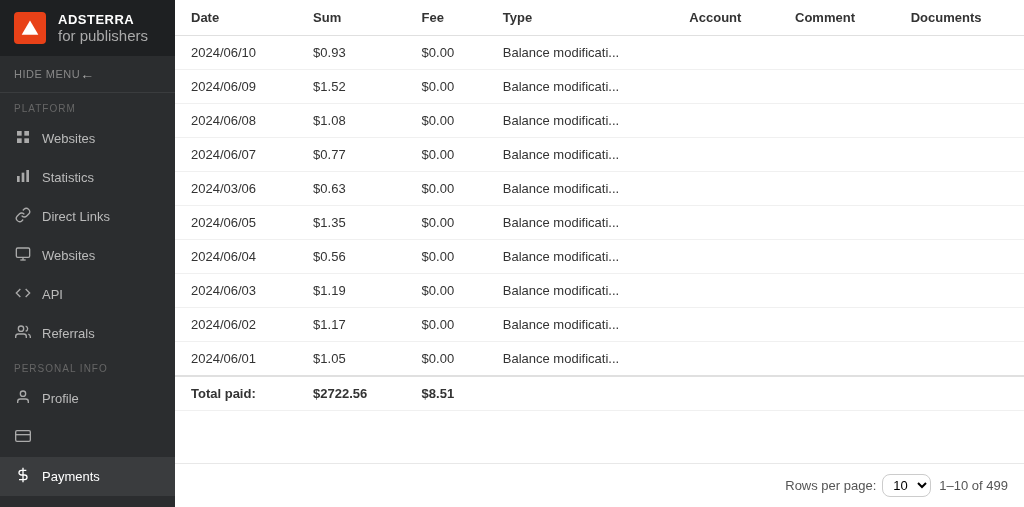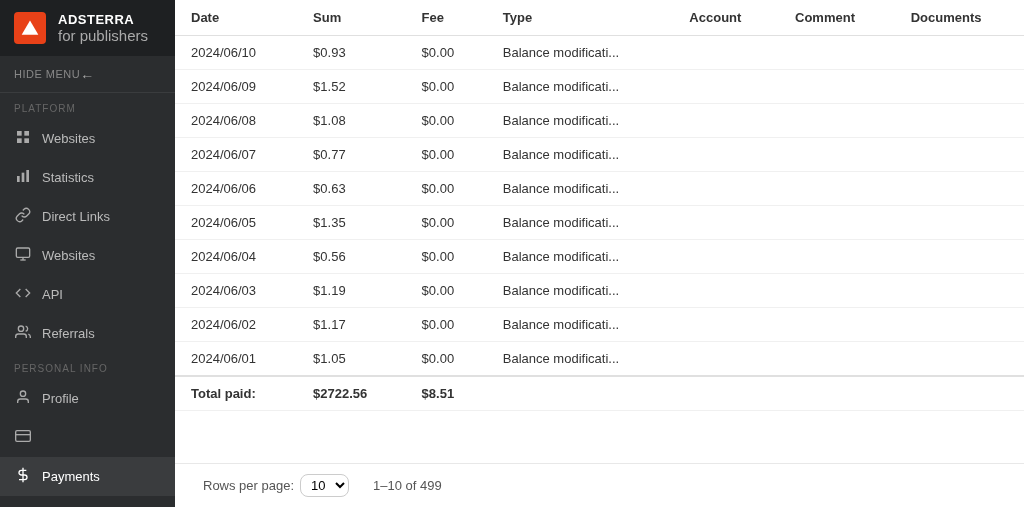"2024/06/06" td { text: 2024/06/06 -> 2024/03/06 }
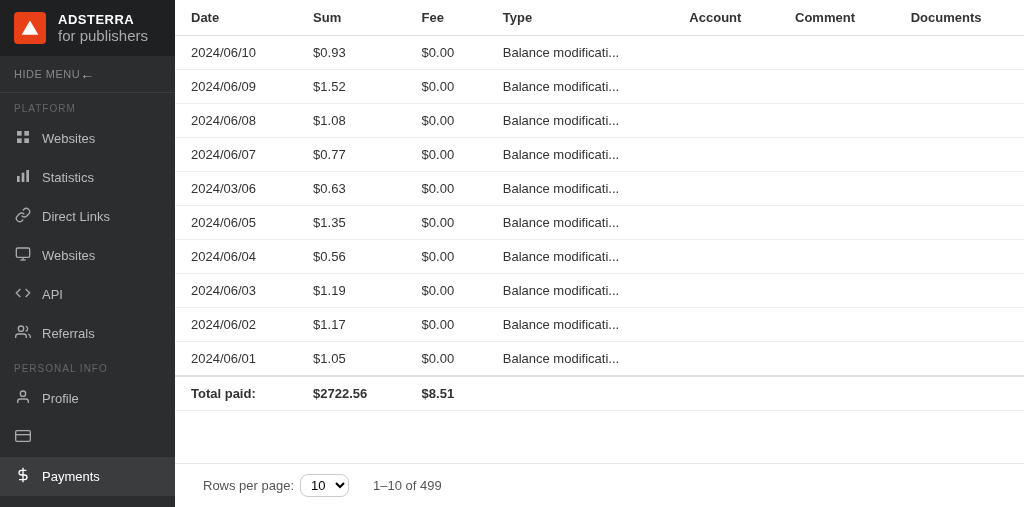"Rows per page:" .table-footer { gap: 24px -> 8px; justify-content: none -> flex-end; padding: 10px 28px -> 10px 16px }
